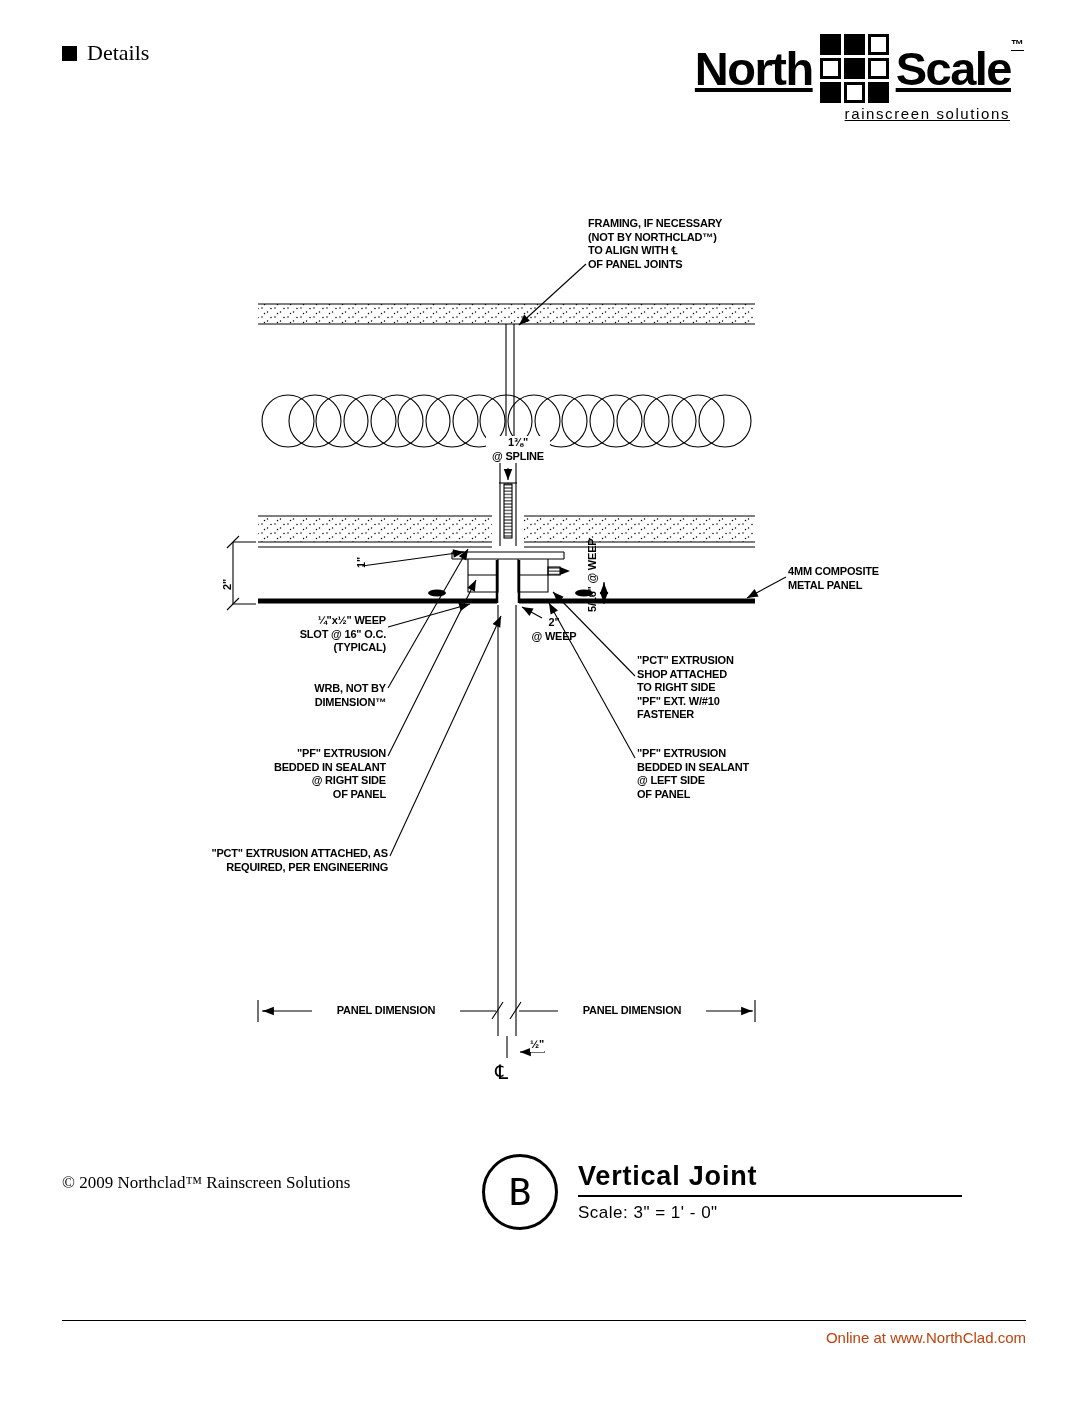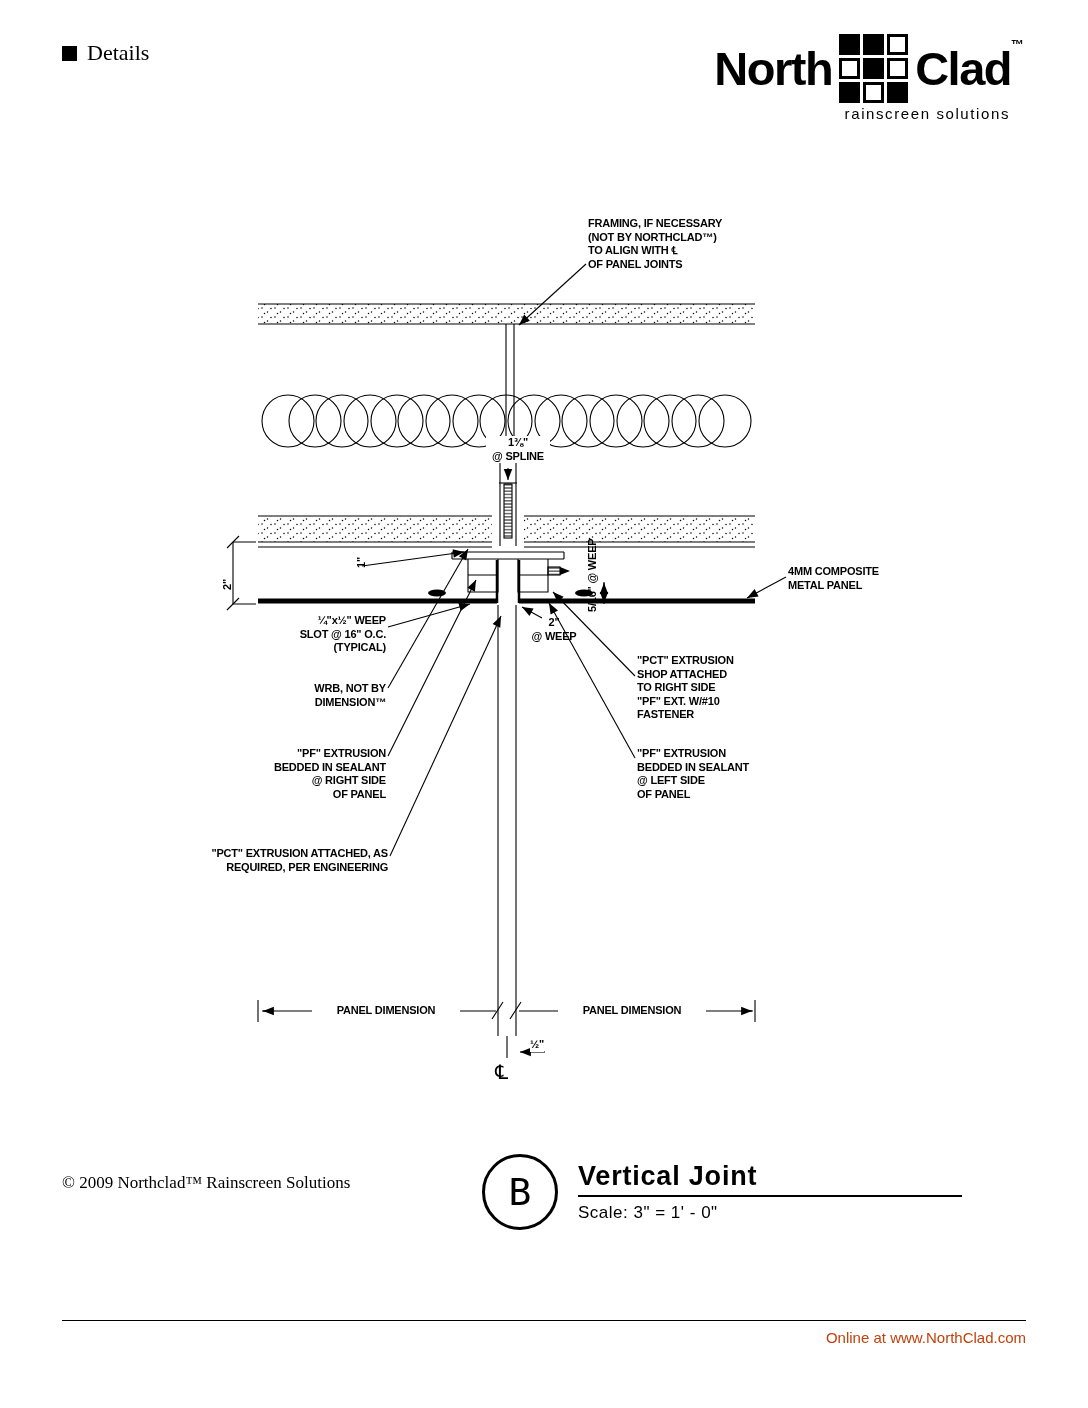"North" .logo { text-decoration: none -> underline }
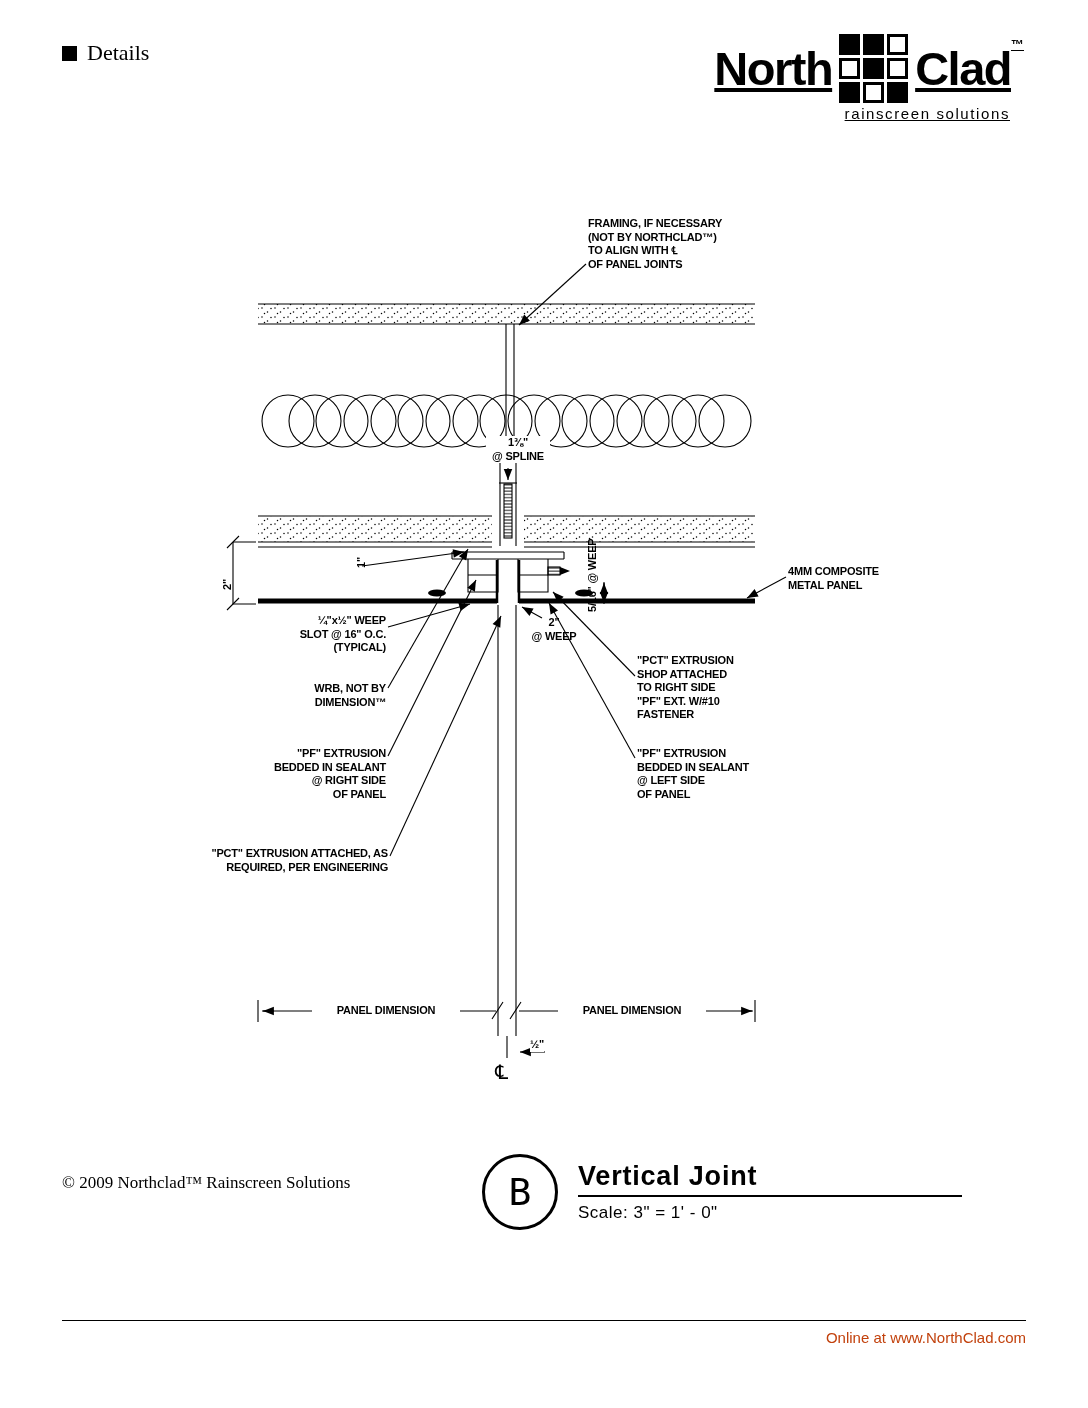"Clad" span.logoword { text: Clad -> Scale }
